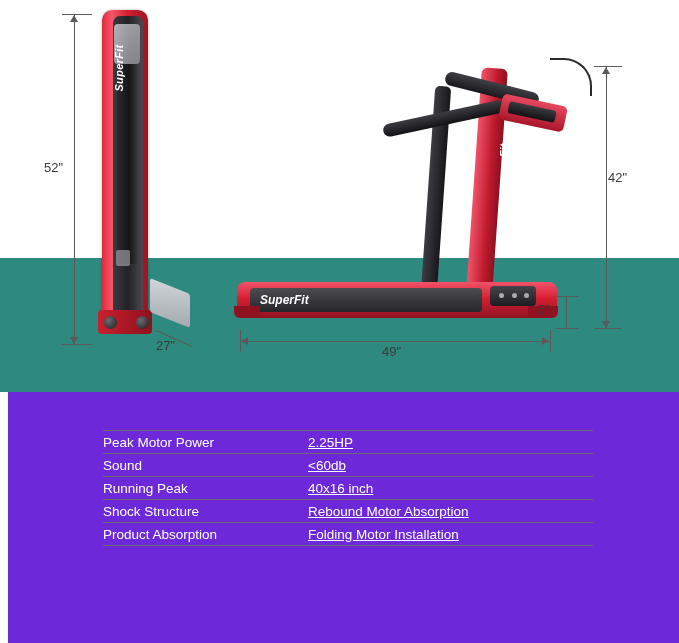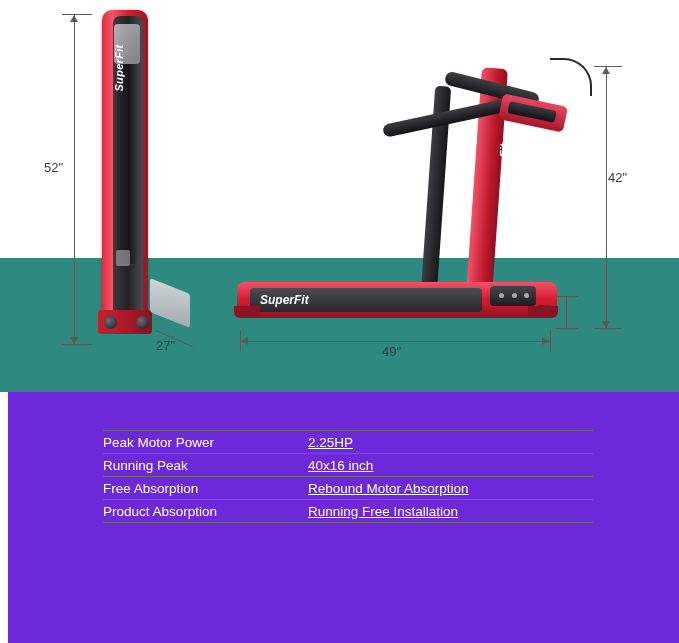"Sound" tr { html: none -> <tr> <td>Sound</td> <td>&lt;60db</td> </tr> }
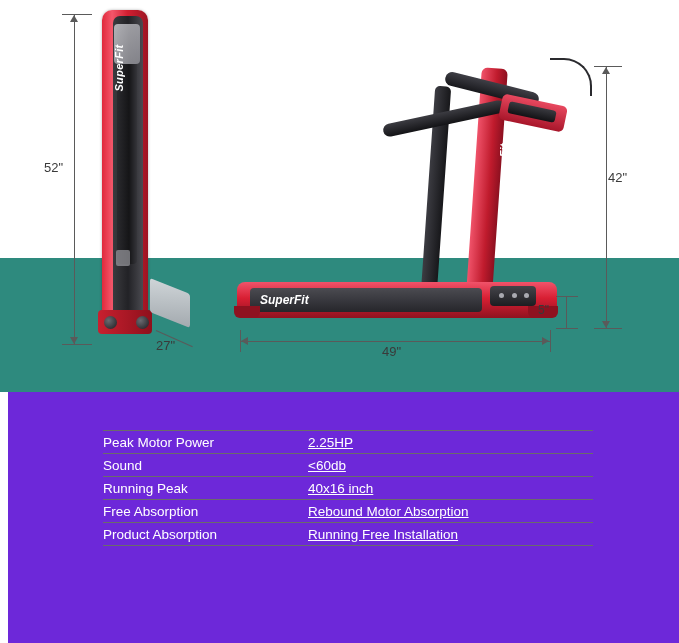"Free Absorption" td.spec-label { text: Free Absorption -> Shock Structure }
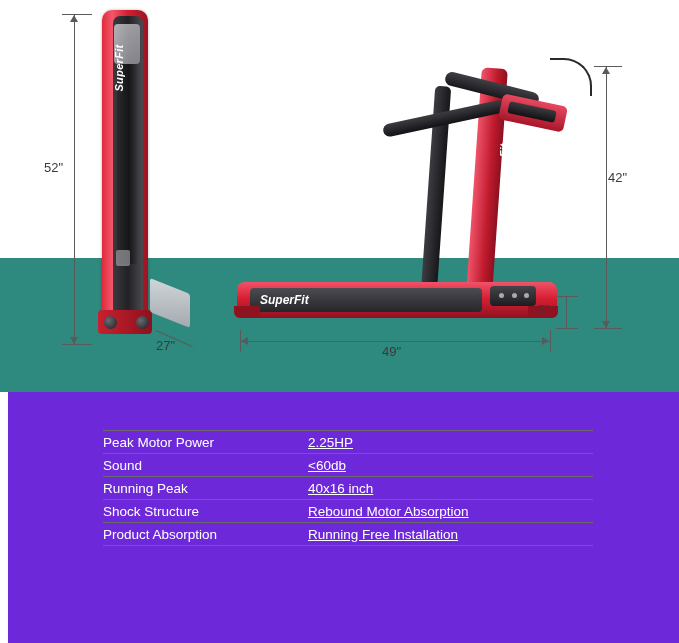"Running Free Installation" td.spec-value { text: Running Free -> Folding Motor }
